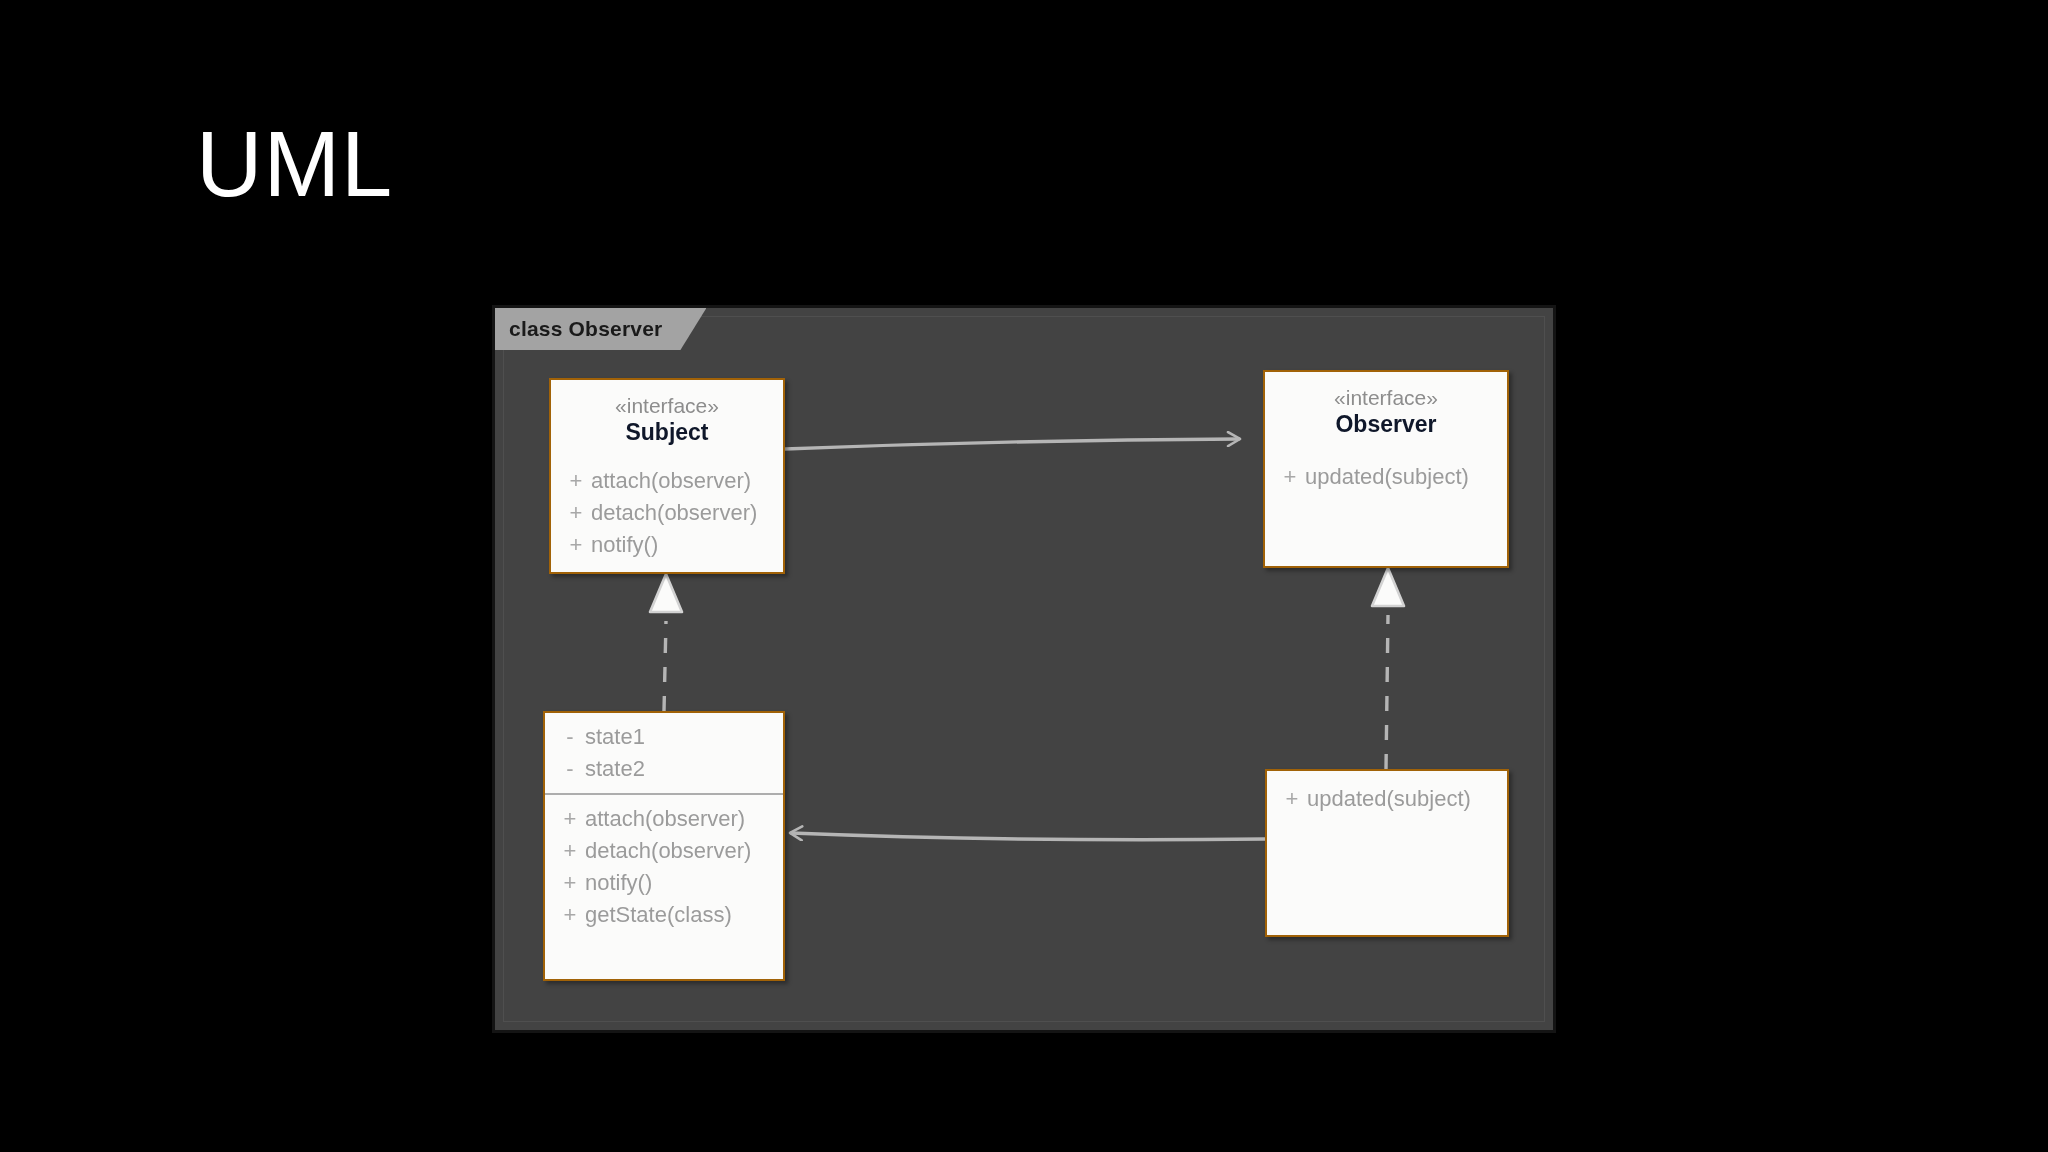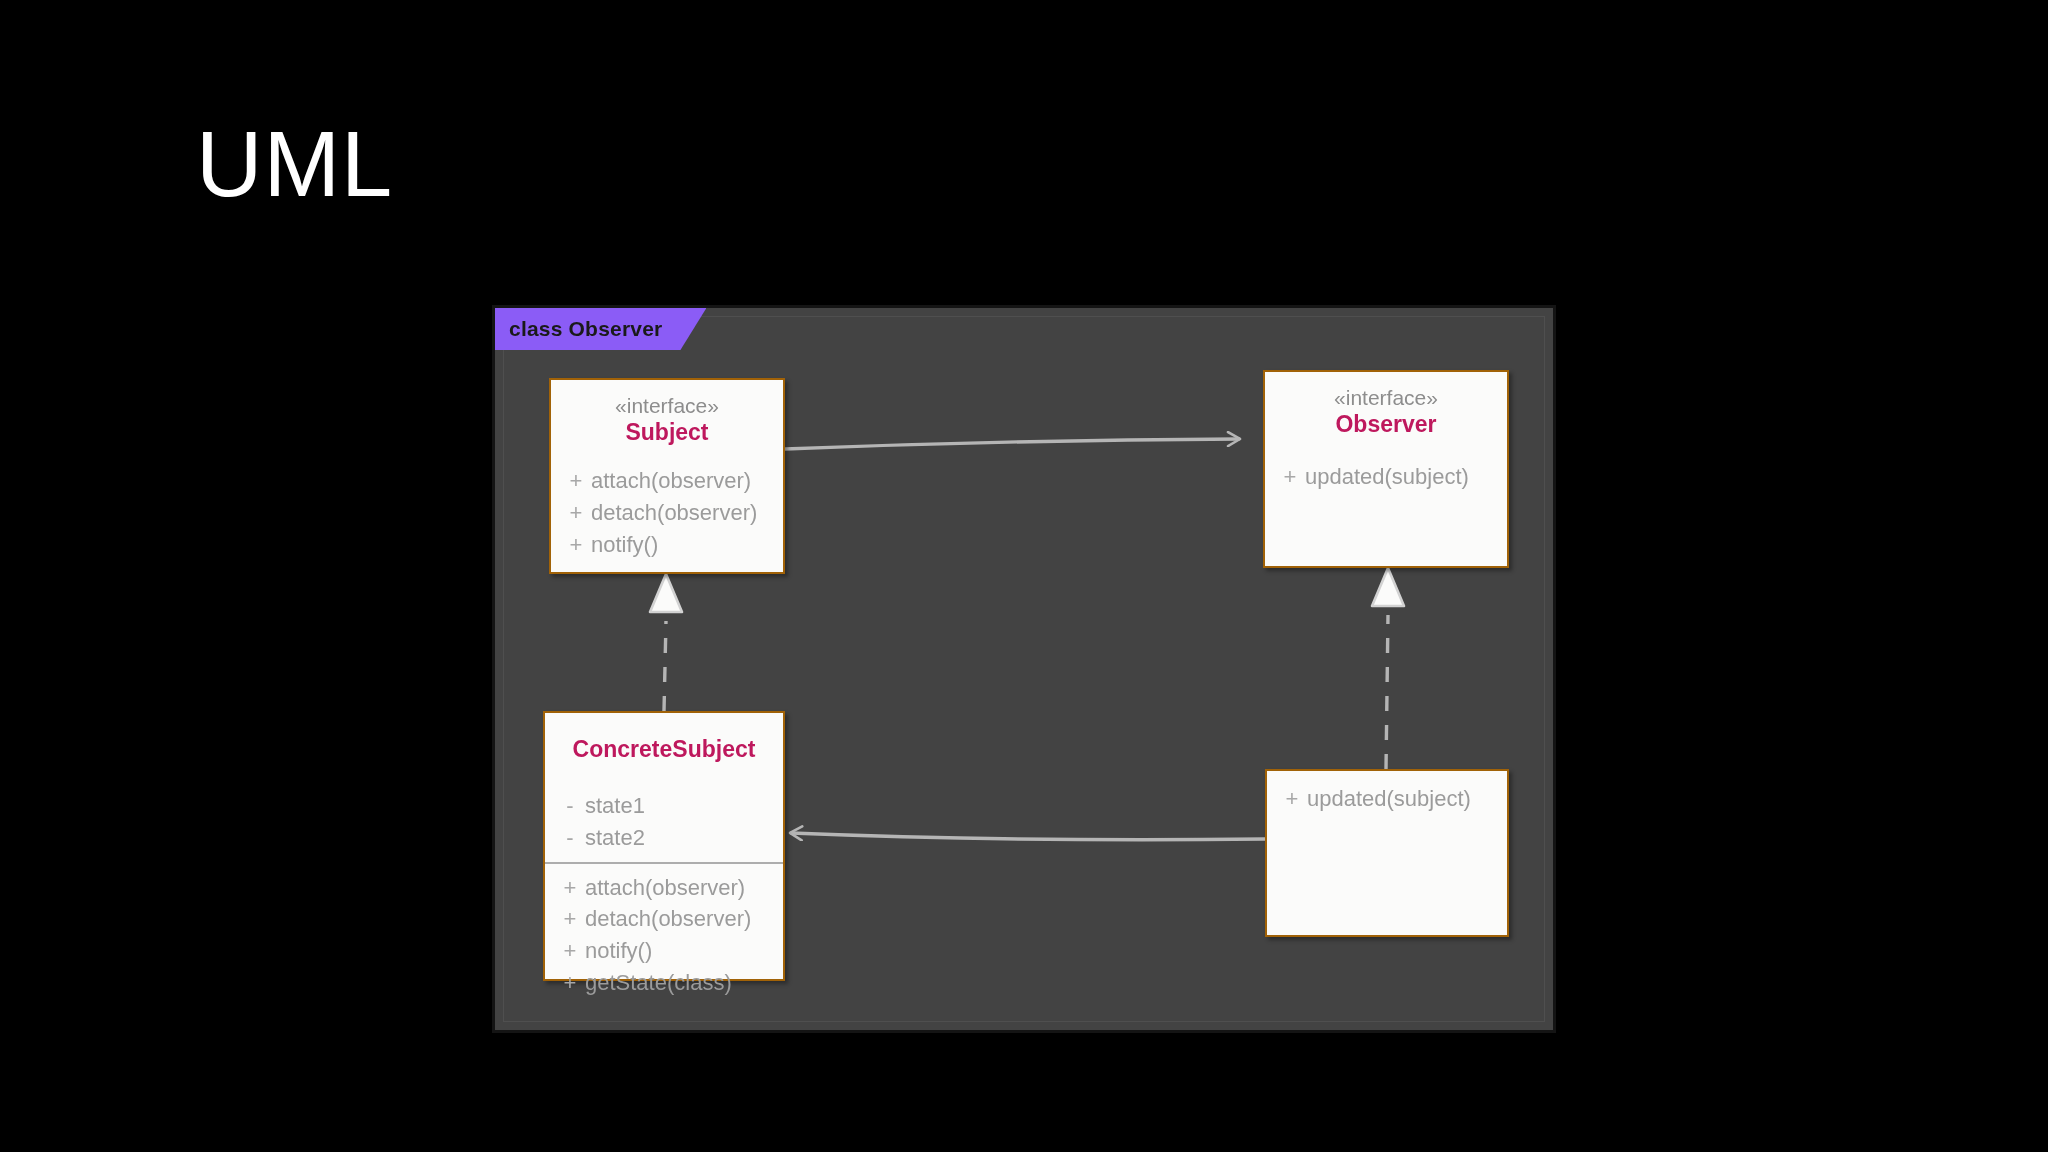"class Observer" #frame-tab { background: #8b5cf6 -> #a3a3a3 }
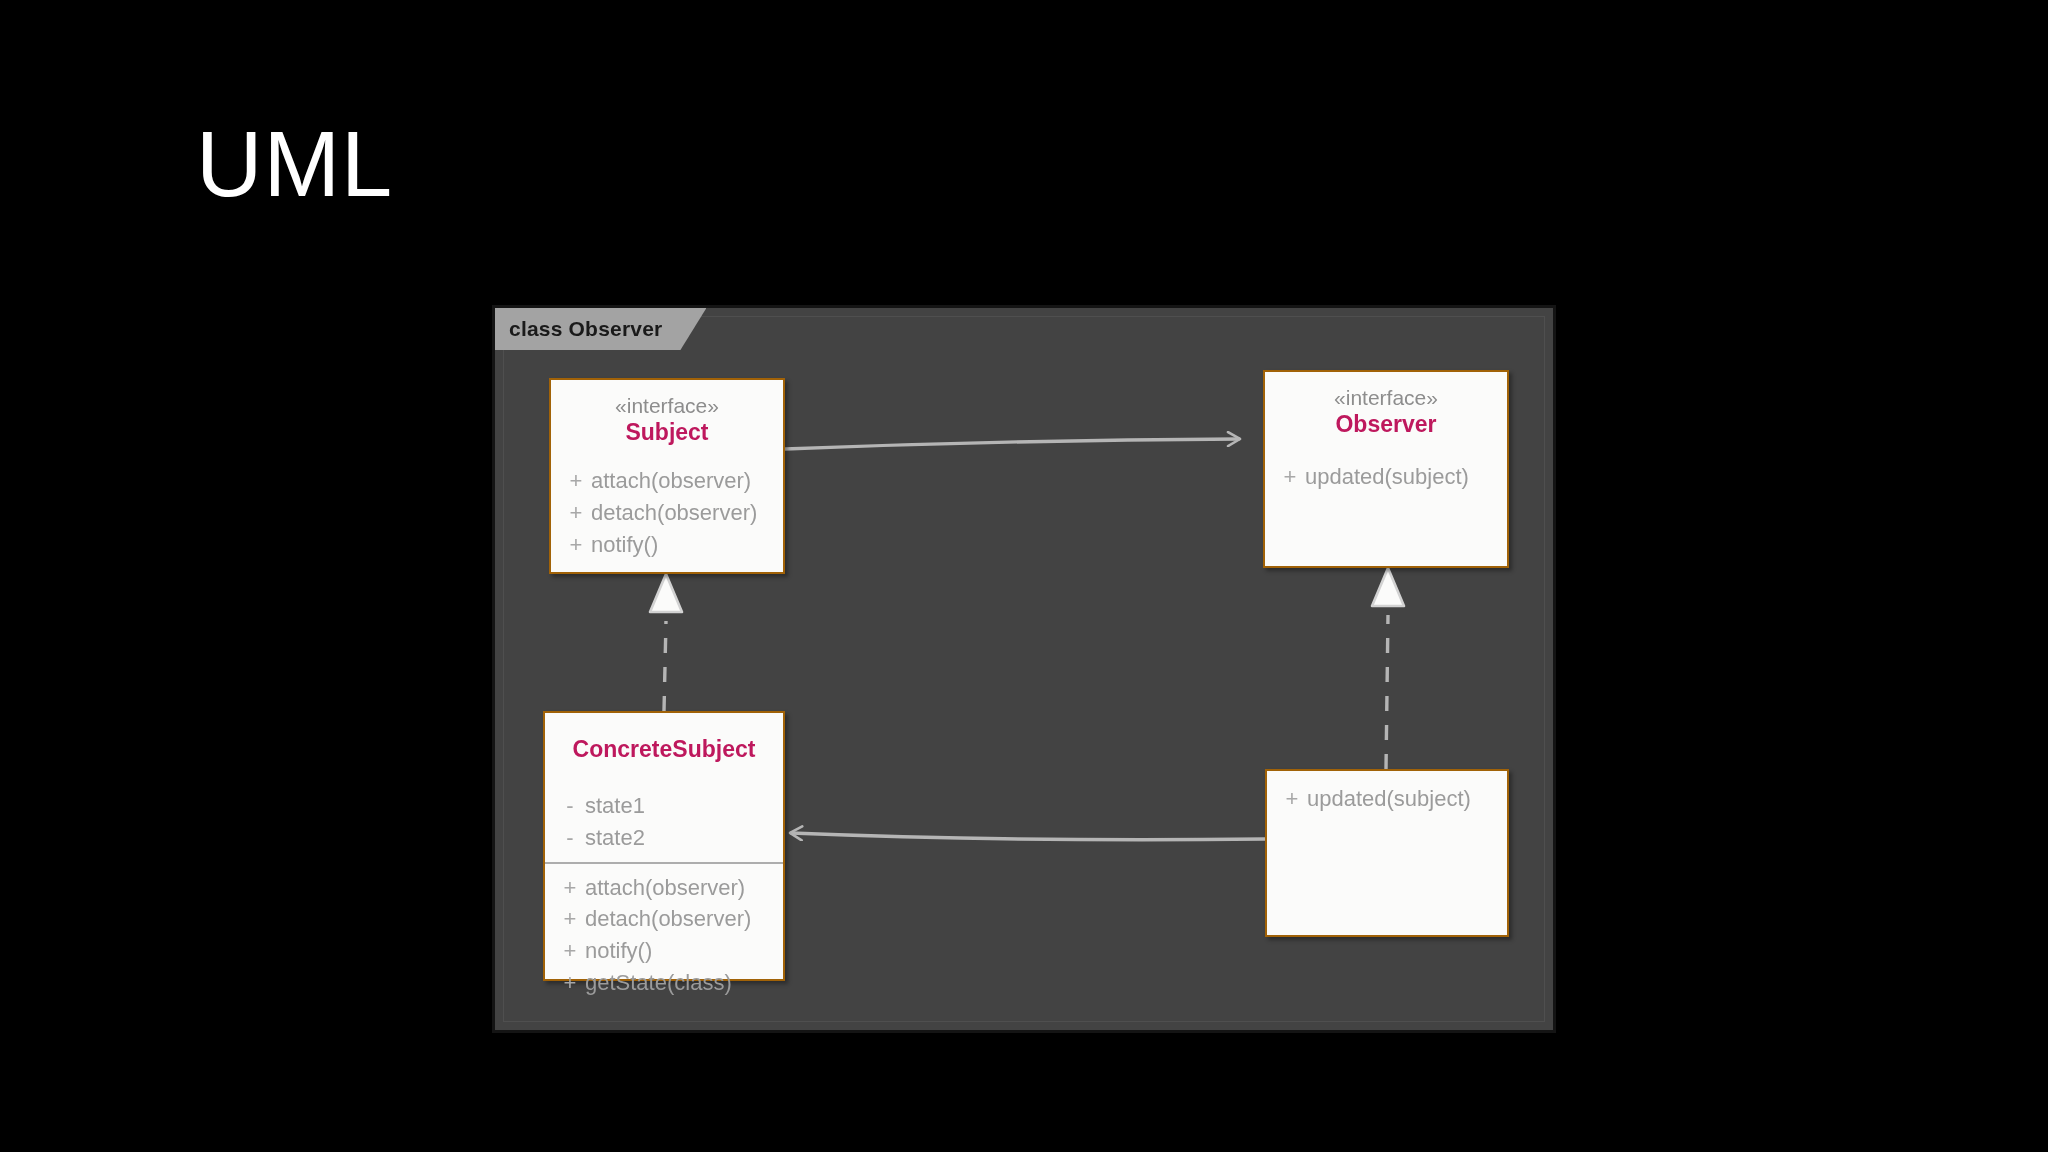"Subject" .class-name { color: #be185d -> #0f172a }
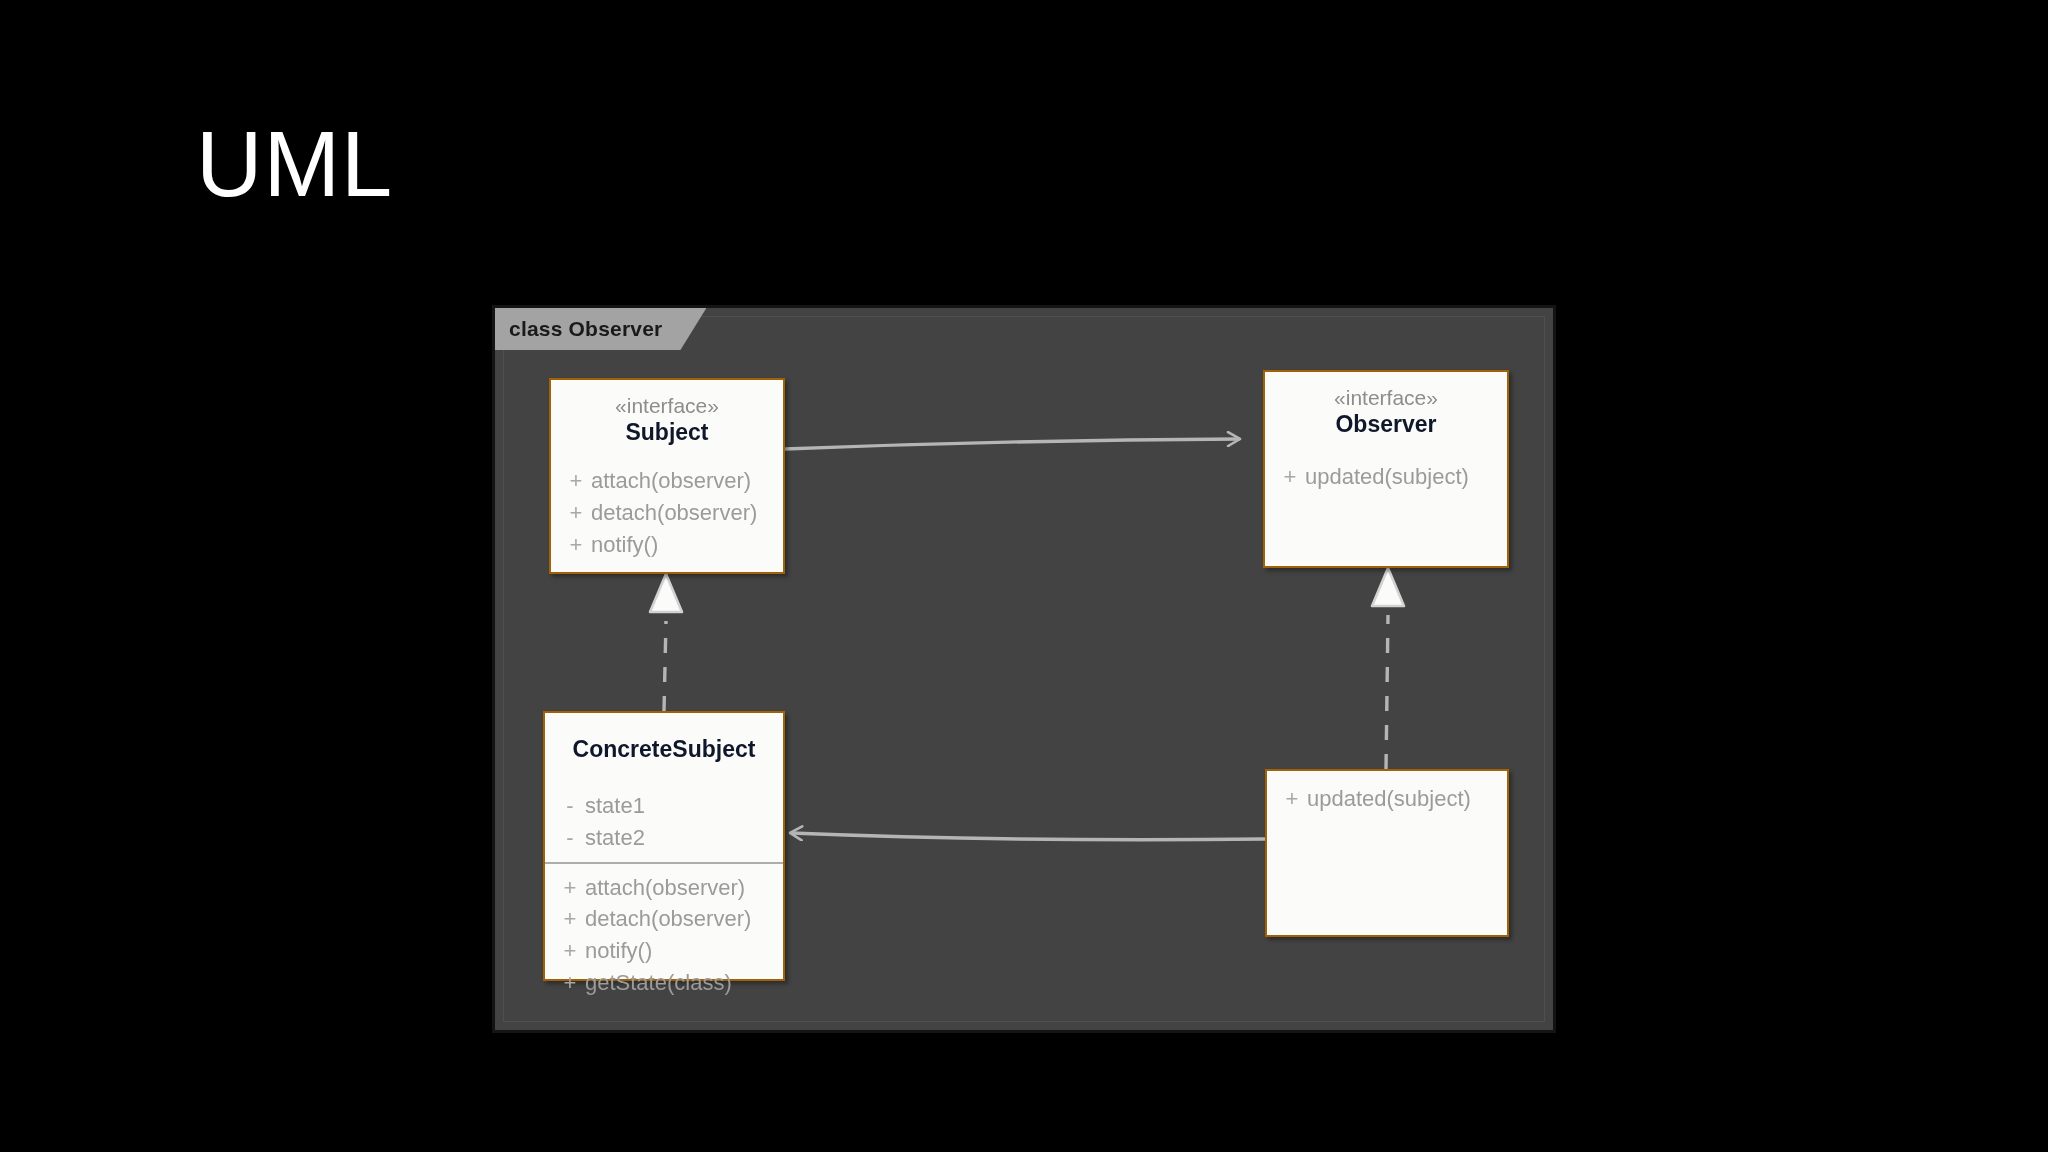"ConcreteSubject" div.box-header { html: <div> <div>ConcreteSubject</div> </div> -> none }
